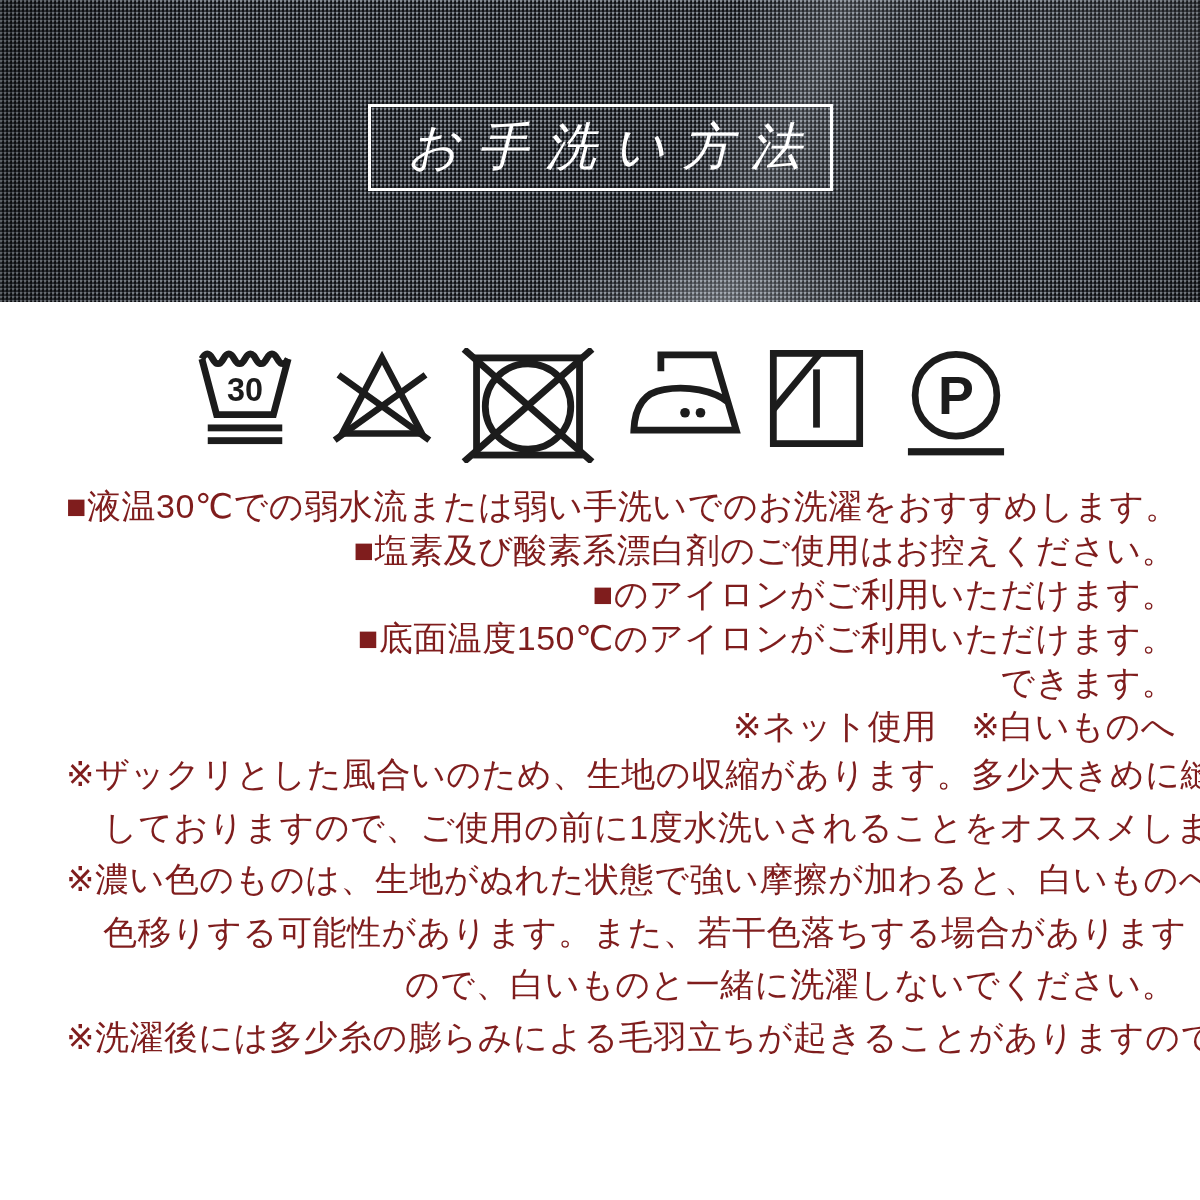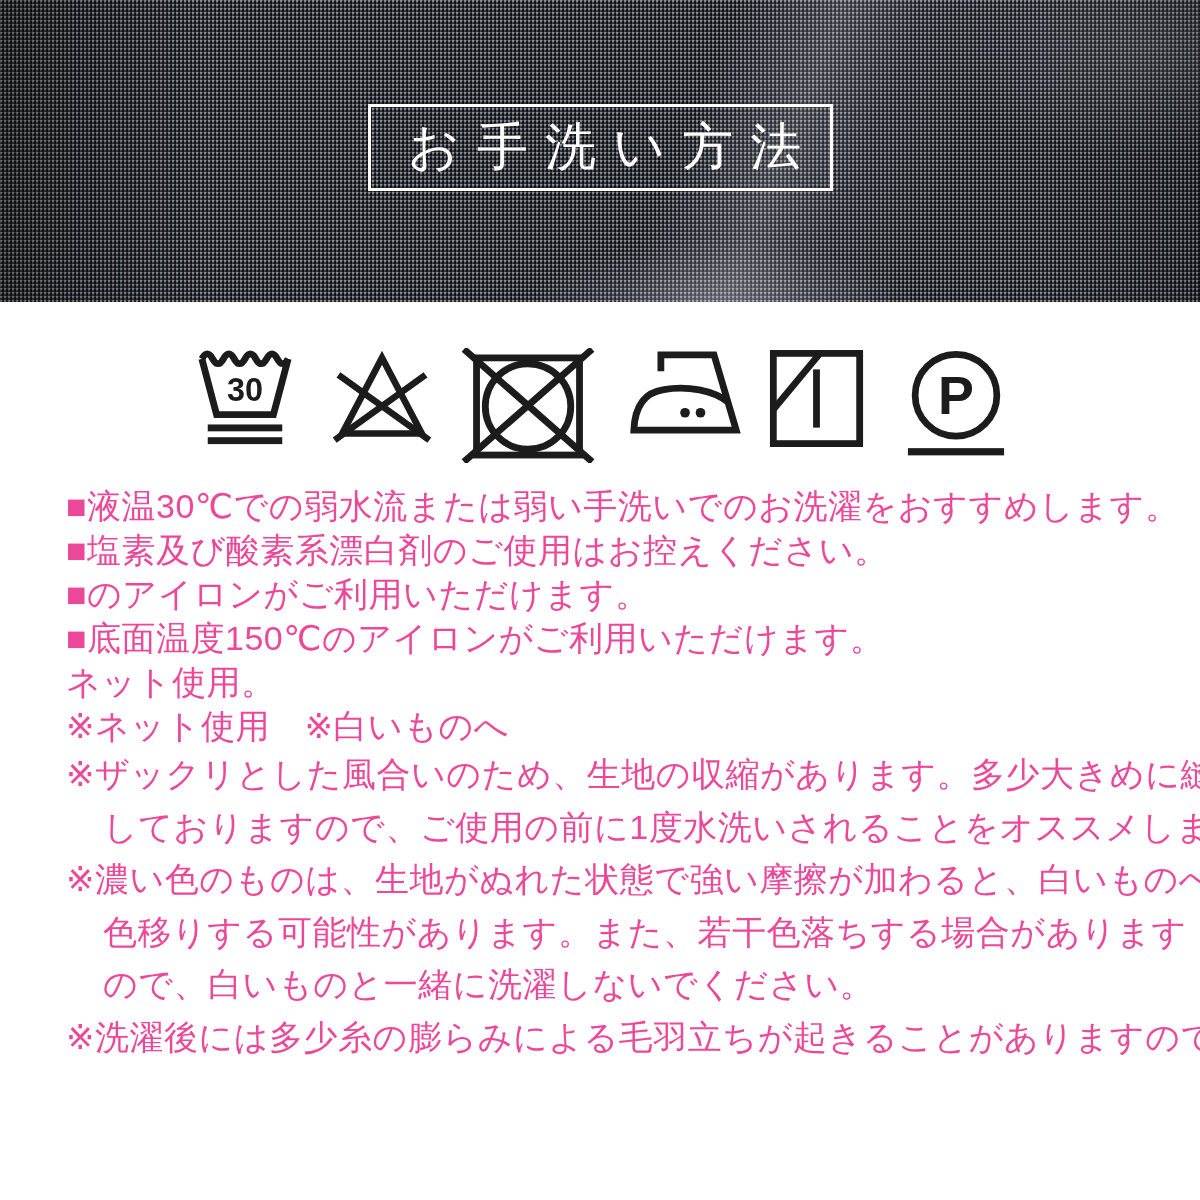"お手洗い方法" .title-box span { font-style: none -> italic }
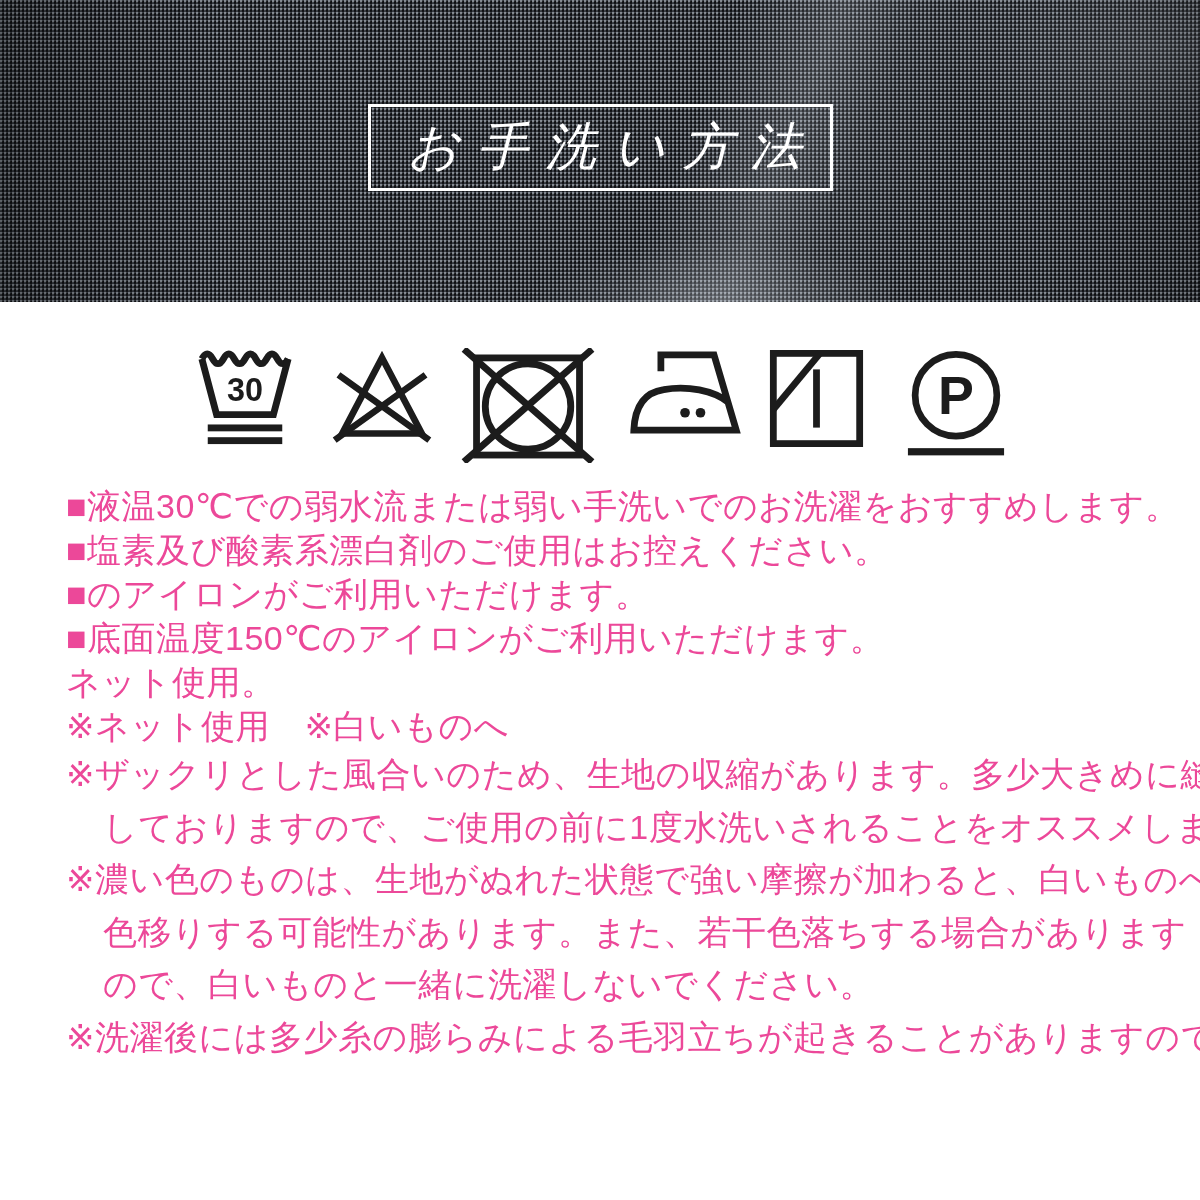"■液温30℃での弱水流または弱い手洗いでのお洗濯をおすすめします。" .care-text { color: #ec4899 -> #7f1d1d; text-align: none -> right }
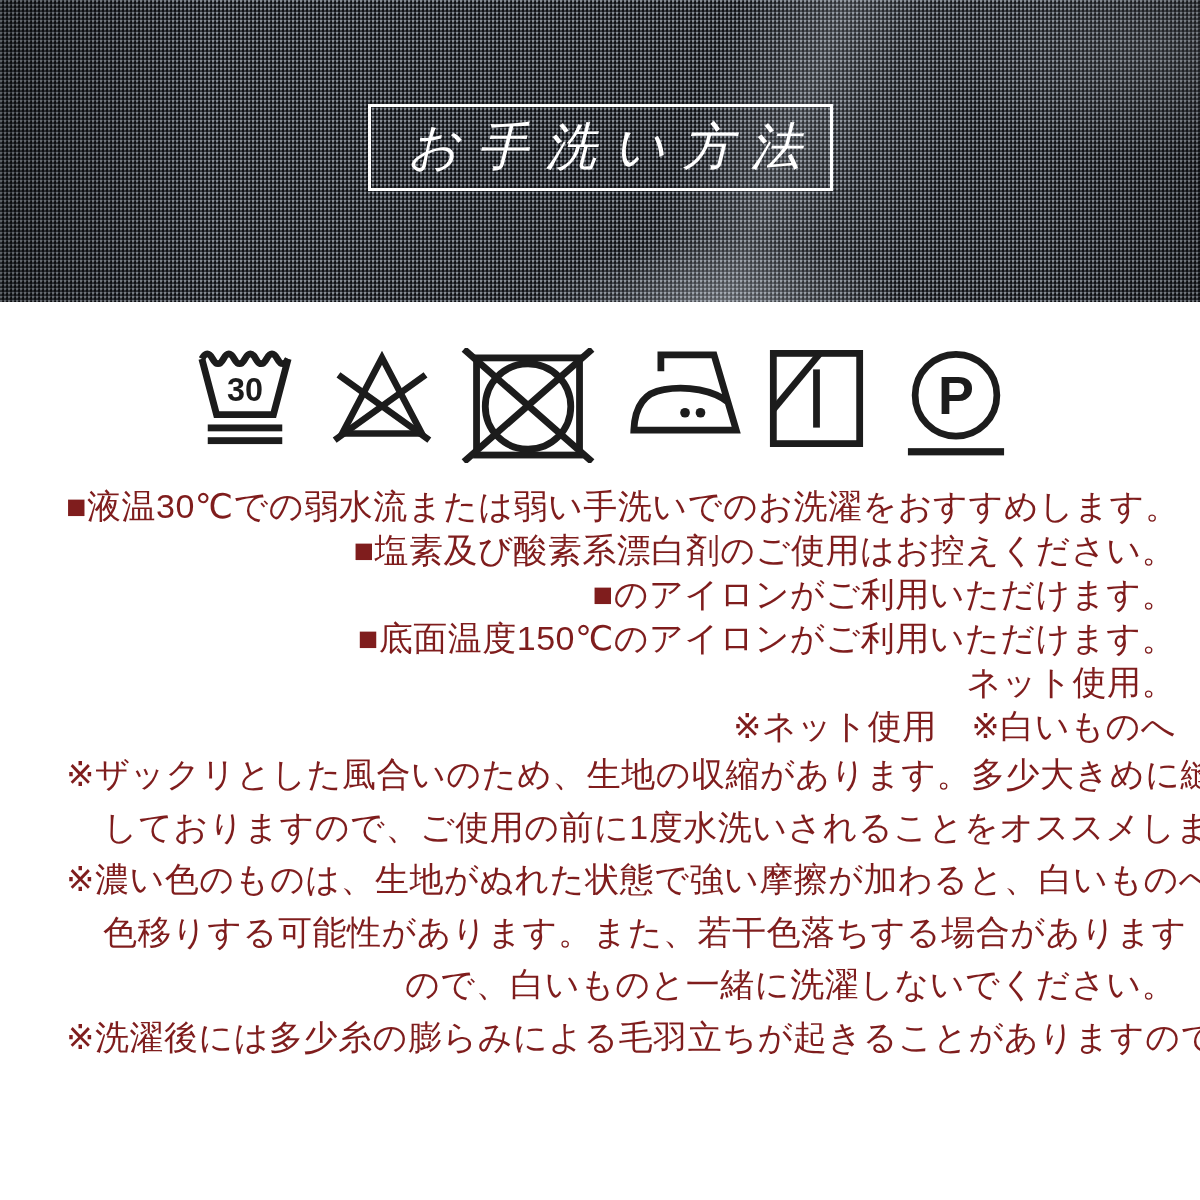"ネット使用。" div { text: ネット使用 -> できます }
